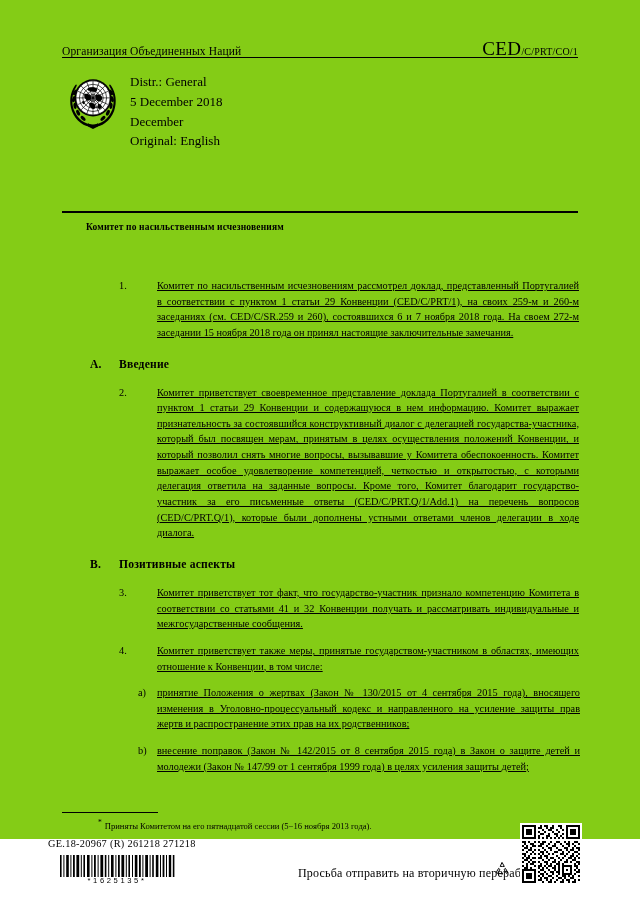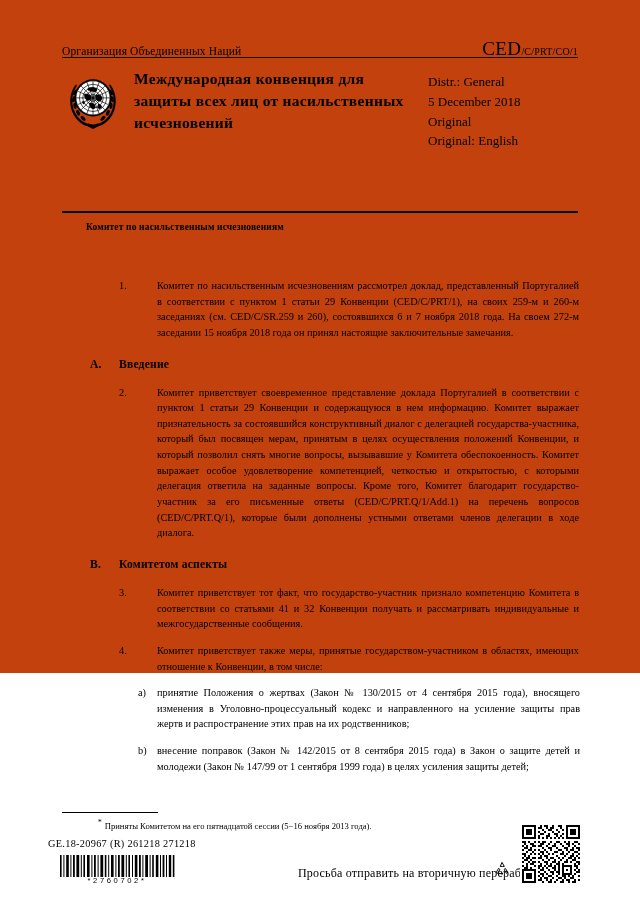"Организация Объединенных Наций" .page { background: #c2410c -> #84cc16; height: 673px -> 839px }
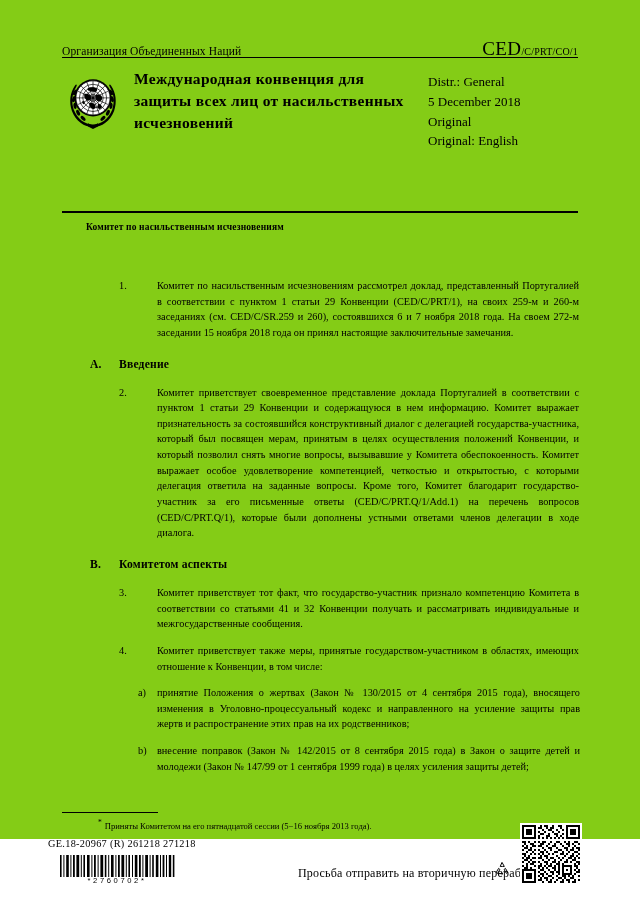"Международная конвенция для защиты всех" div.conv-title { html: <div>Международная конвенция для защиты всех лиц от насильственных исчезновений</div> -> none }
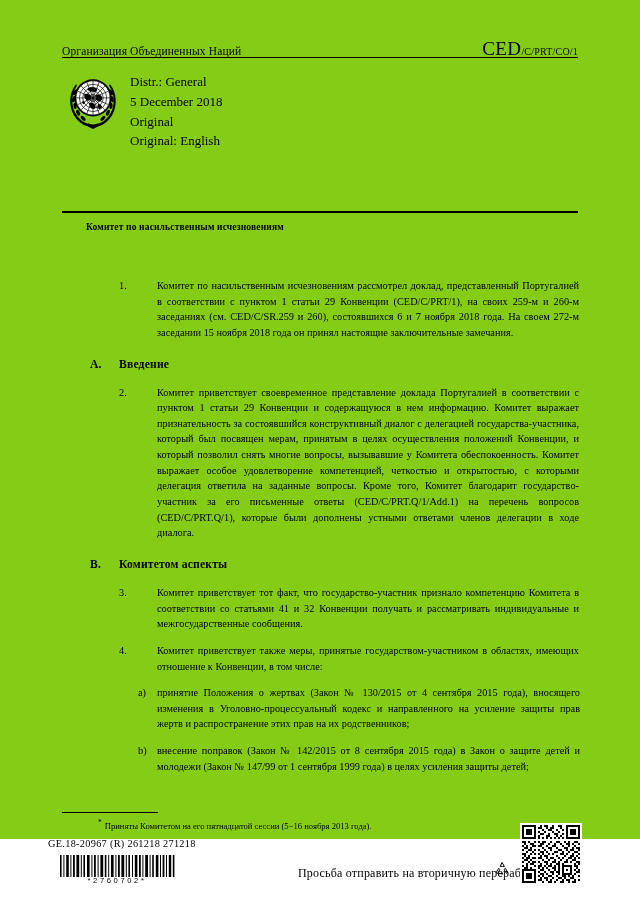"Original" div { text: Original -> December }
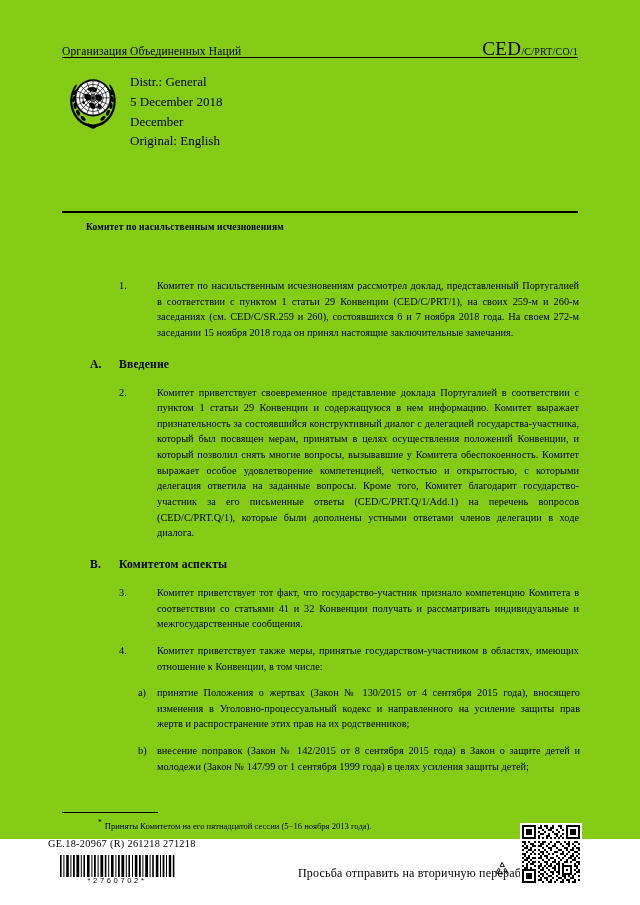"Комитет по насильственным исчезновениям рассмотрел" p.para { text-decoration: none -> underline }
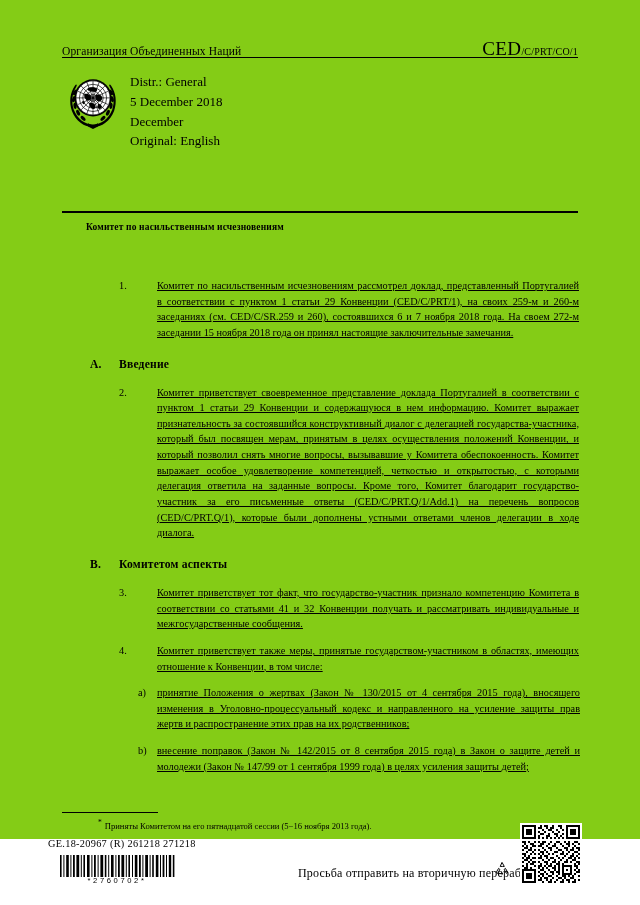"Комитетом аспекты" div { text: Комитетом -> Позитивные }
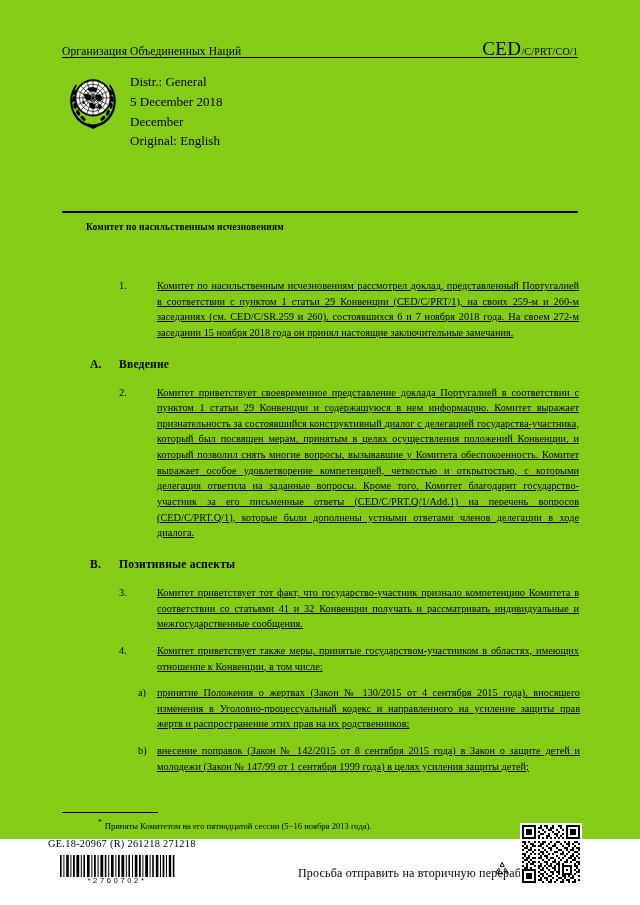"*2760702*" div.barcode-text { text: 2760702 -> 1625135 }
